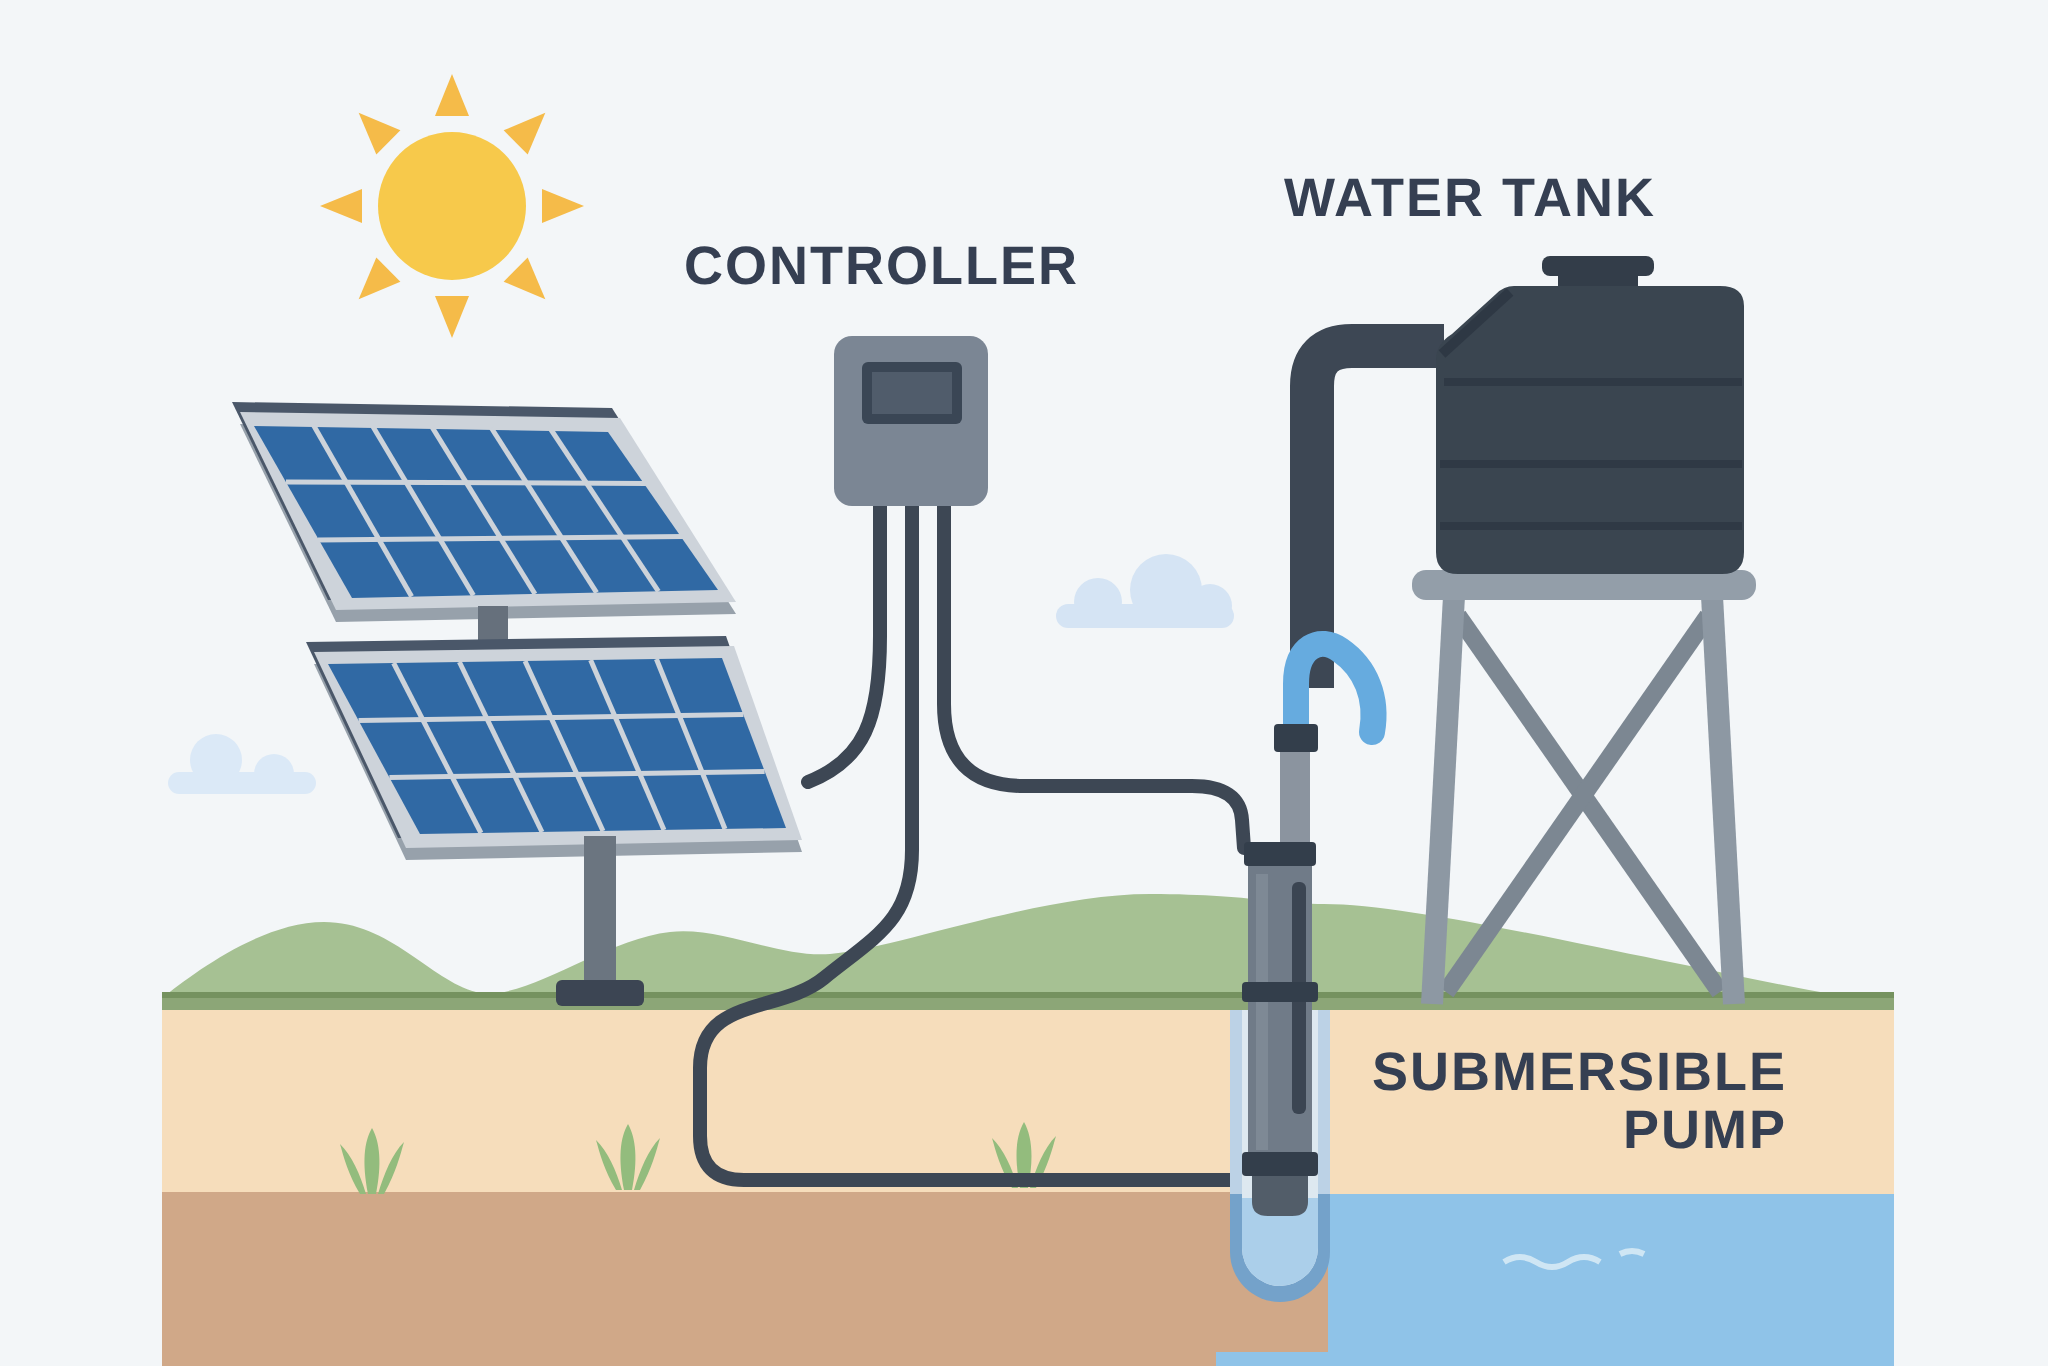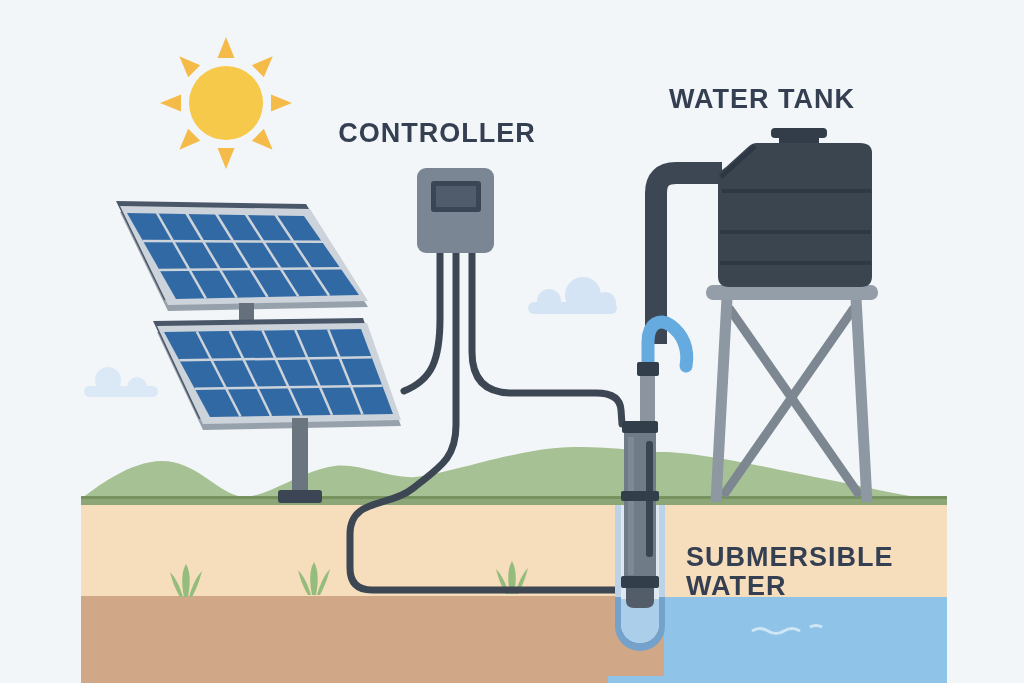"WATER TANK" .label.center { text-align: center -> none }
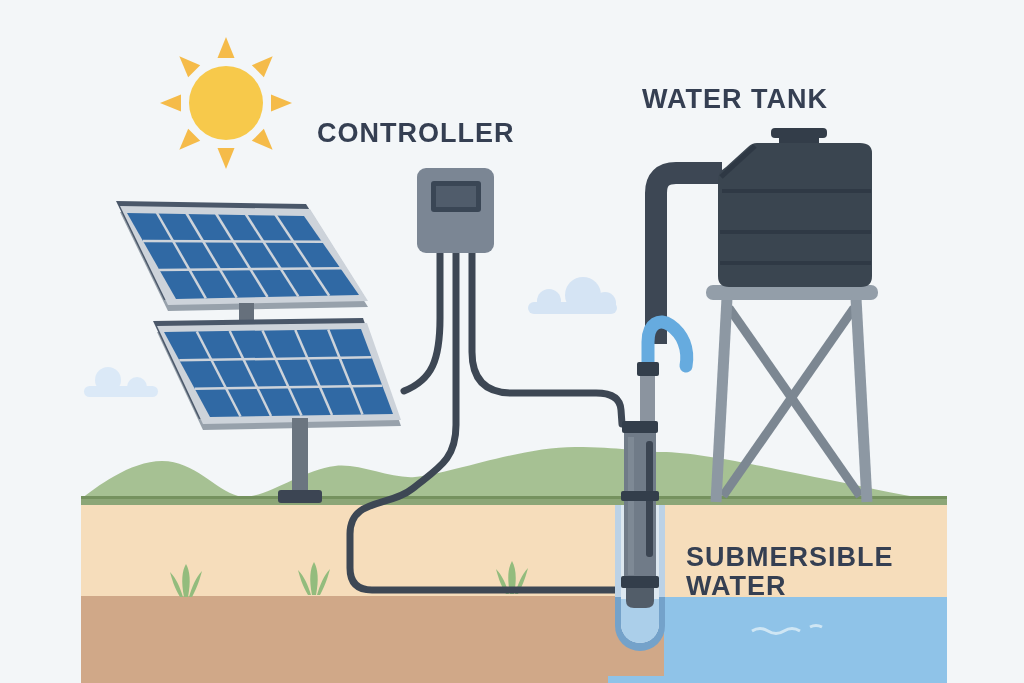"CONTROLLER" div.label { left: 317px -> 342px }
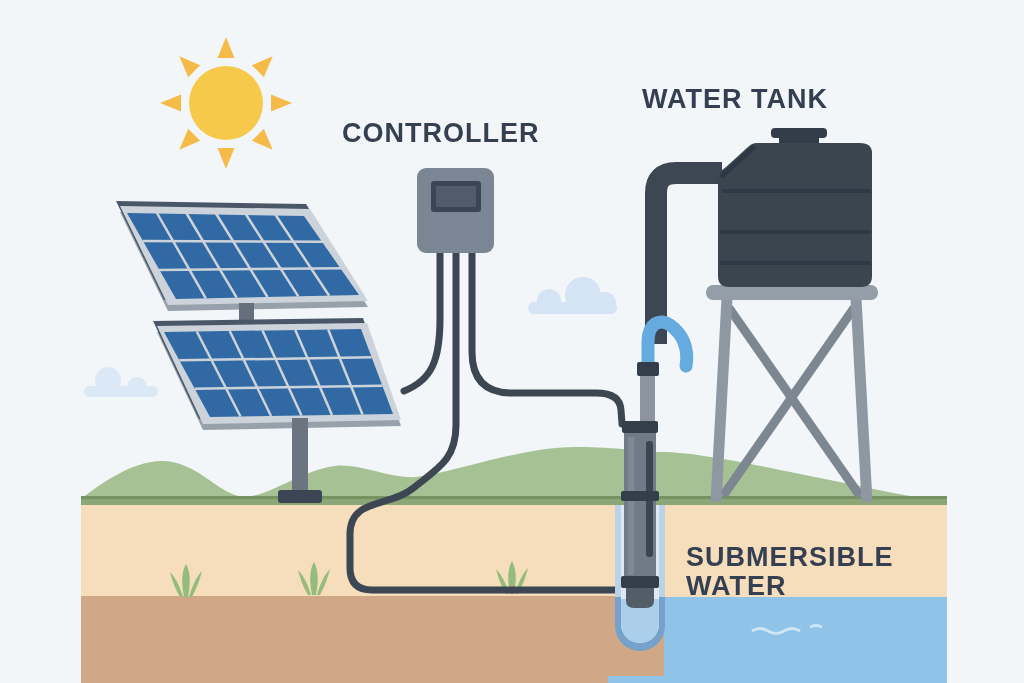"SUBMERSIBLE" div.label { text-align: none -> right; top: 543px -> 522px }
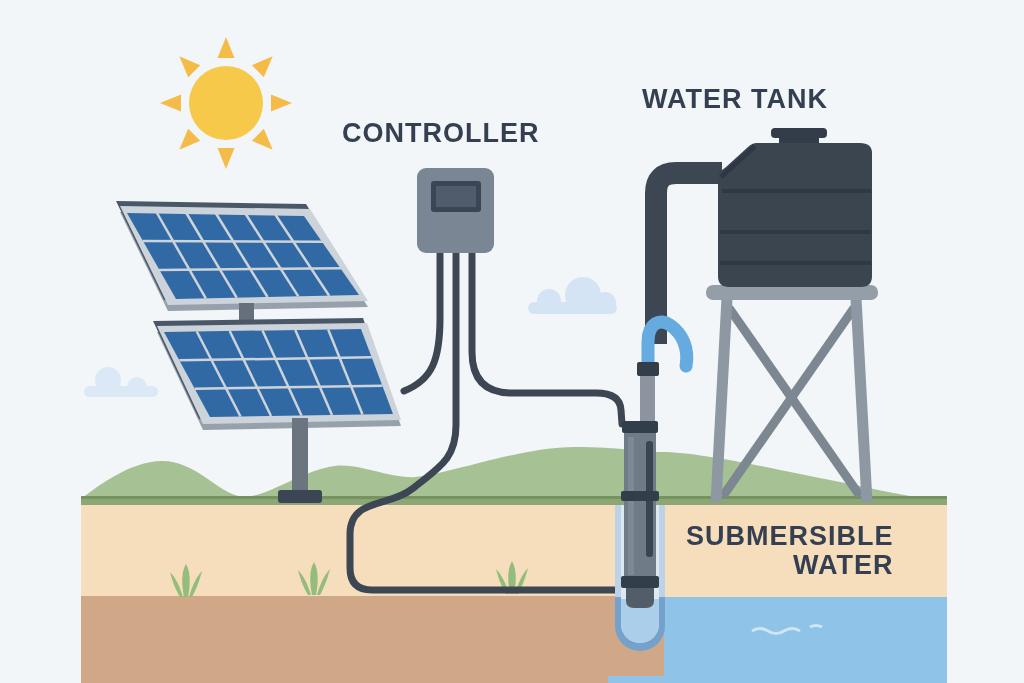"WATER" span { text: WATER -> PUMP }
